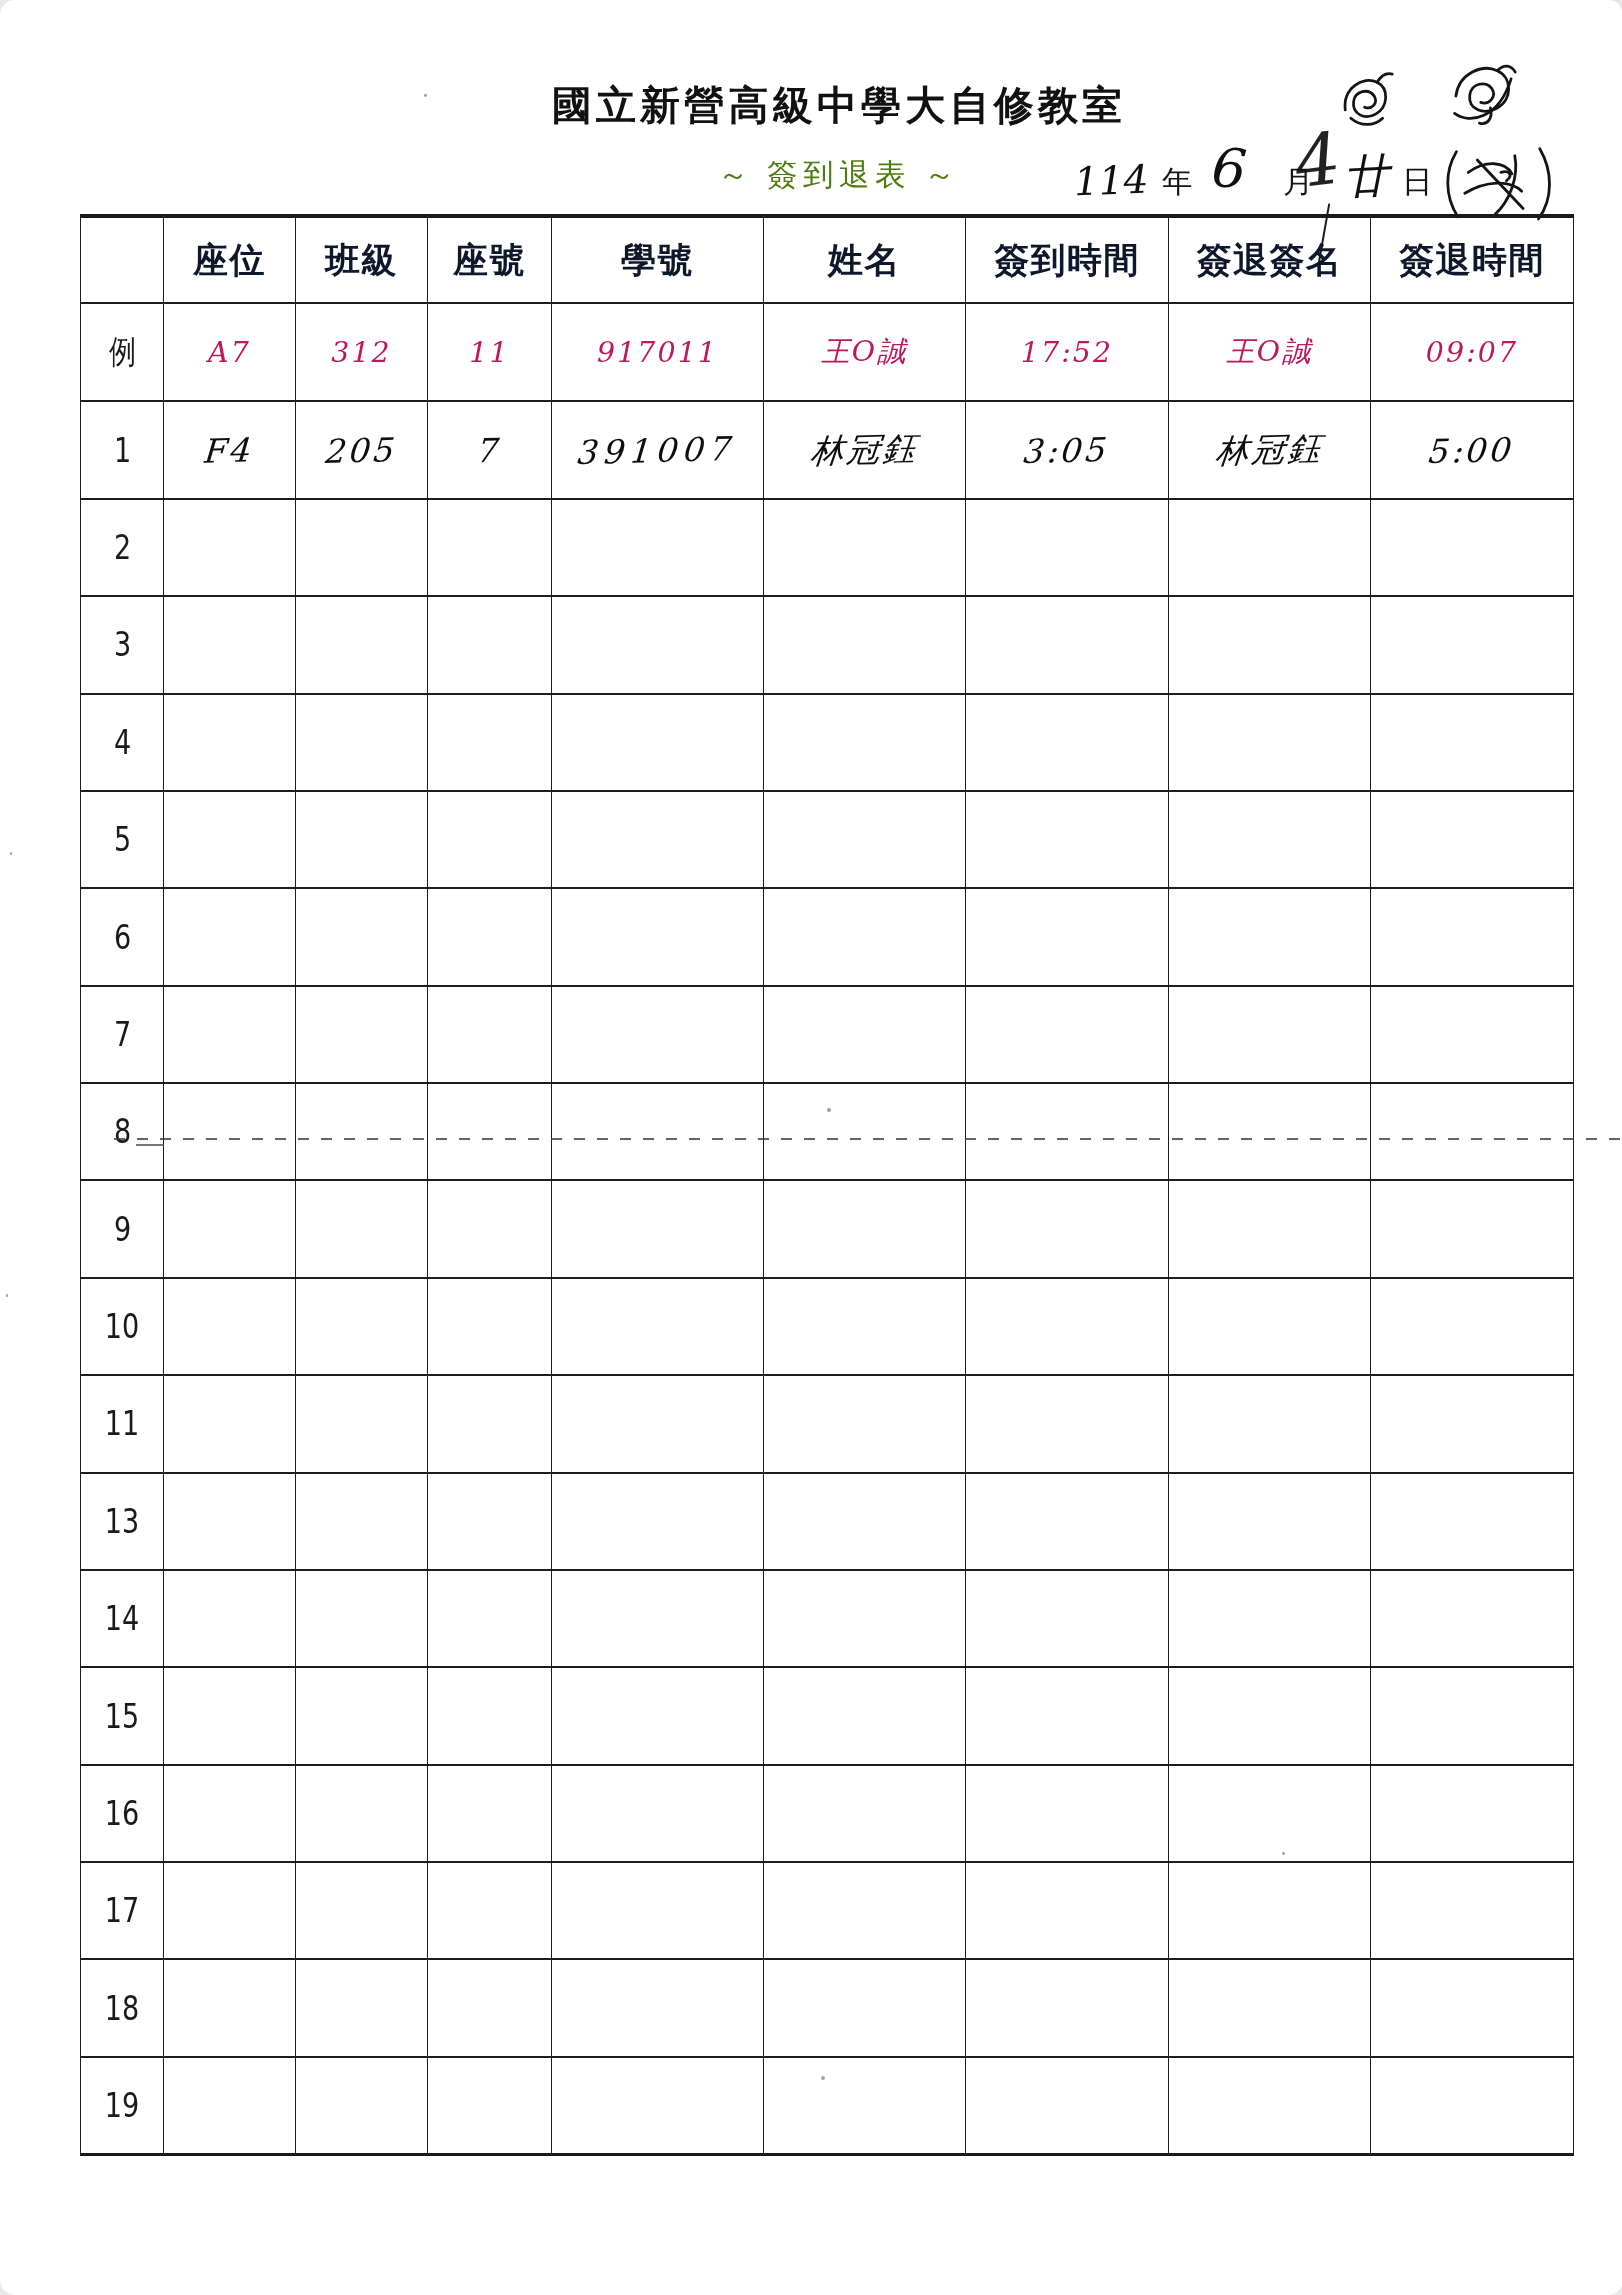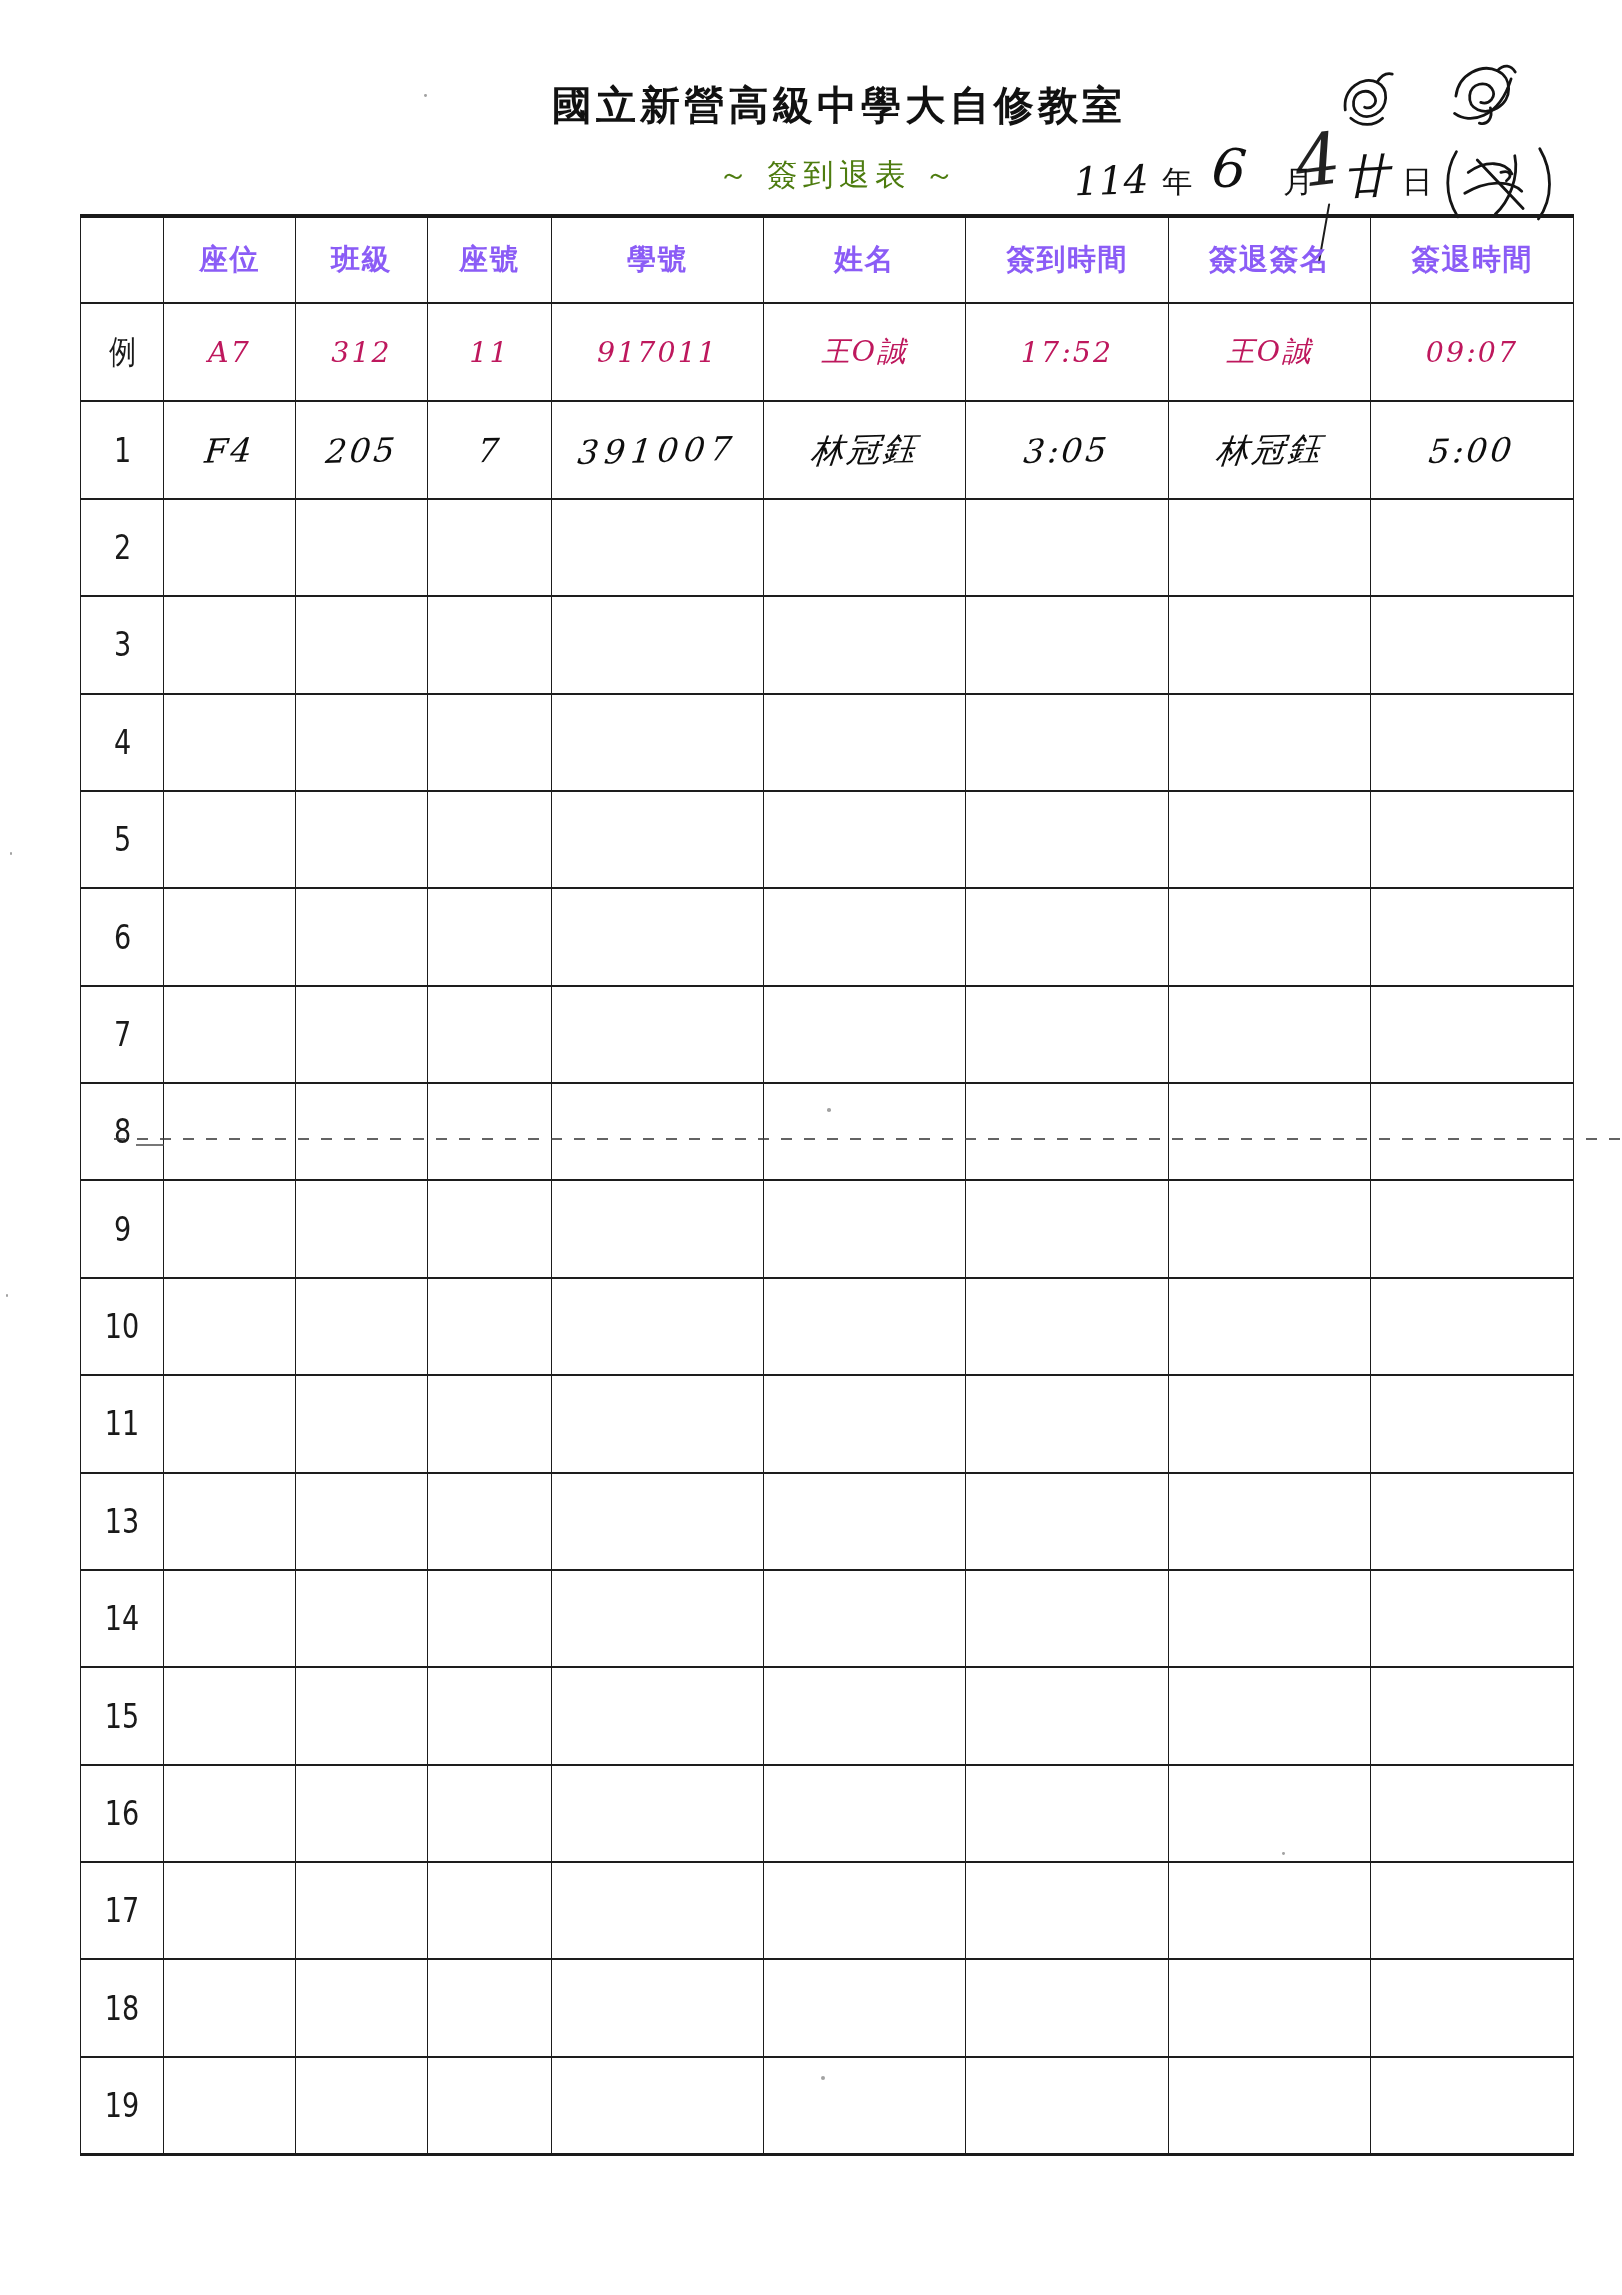"國立新營高級中學大自修教室" .page { border-radius: none -> 15px }
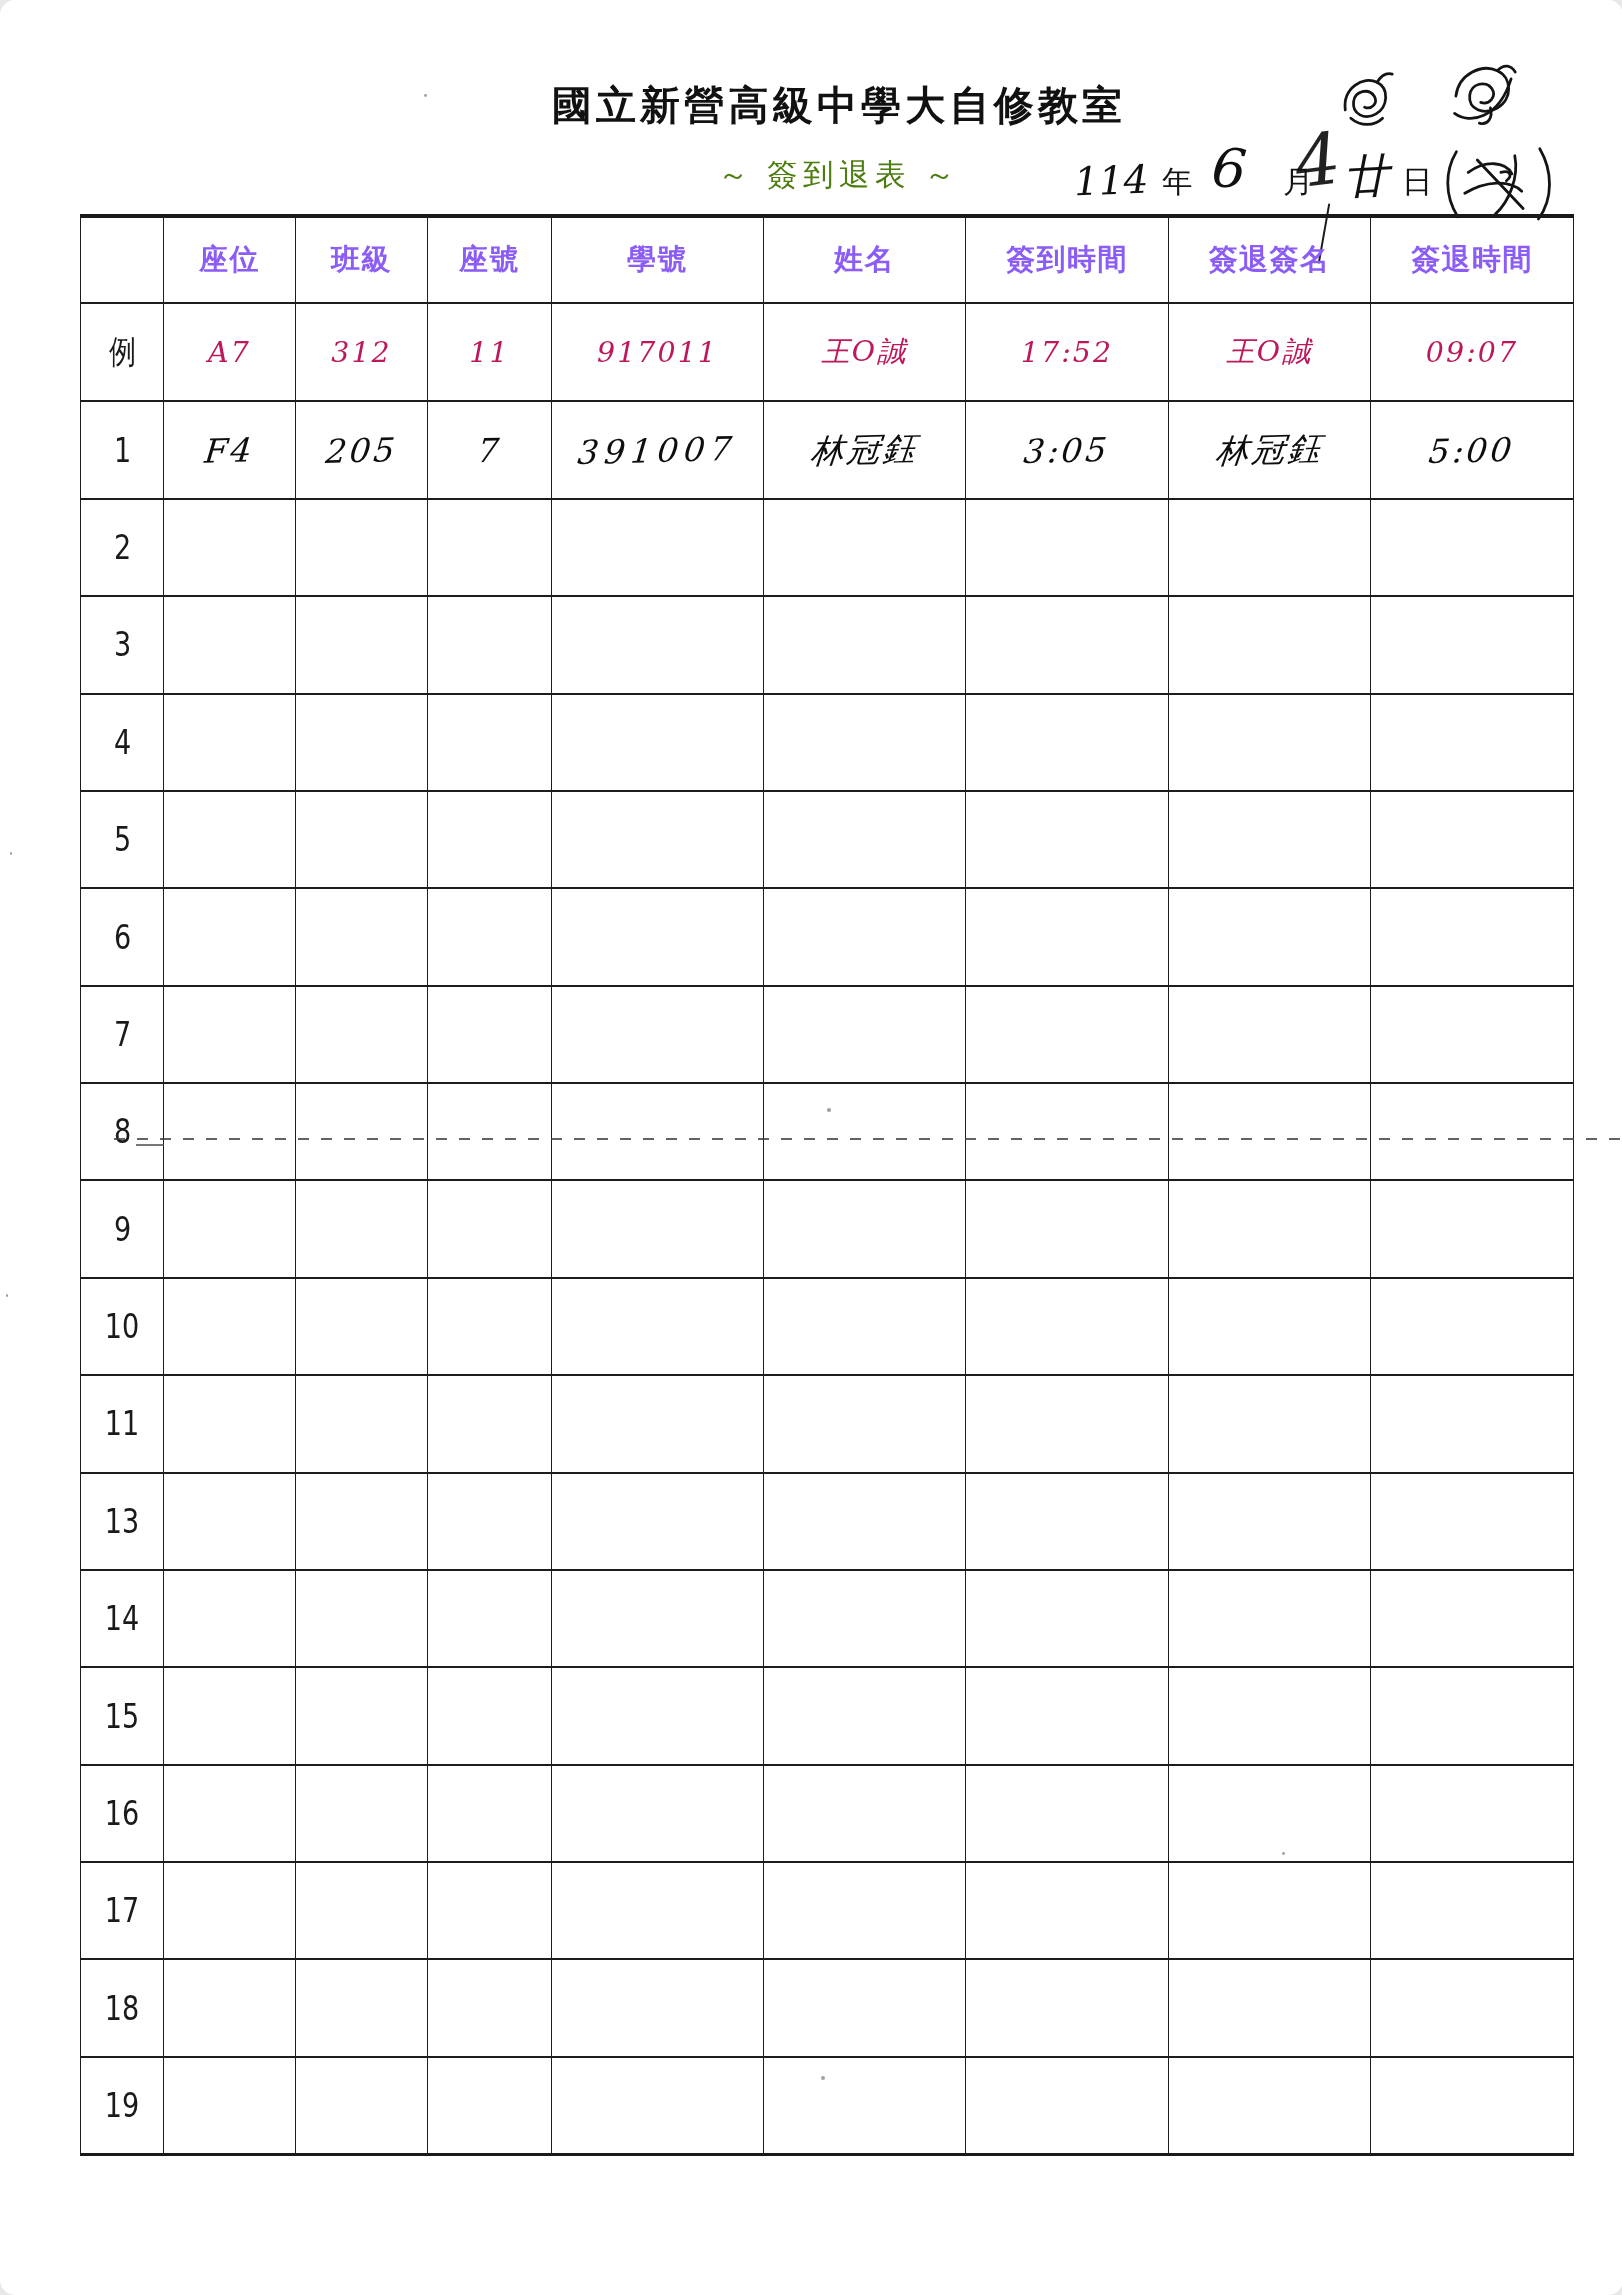"座位" th .cell-text { color: #8b5cf6 -> #0f172a; font-size: 29px -> 35px }
